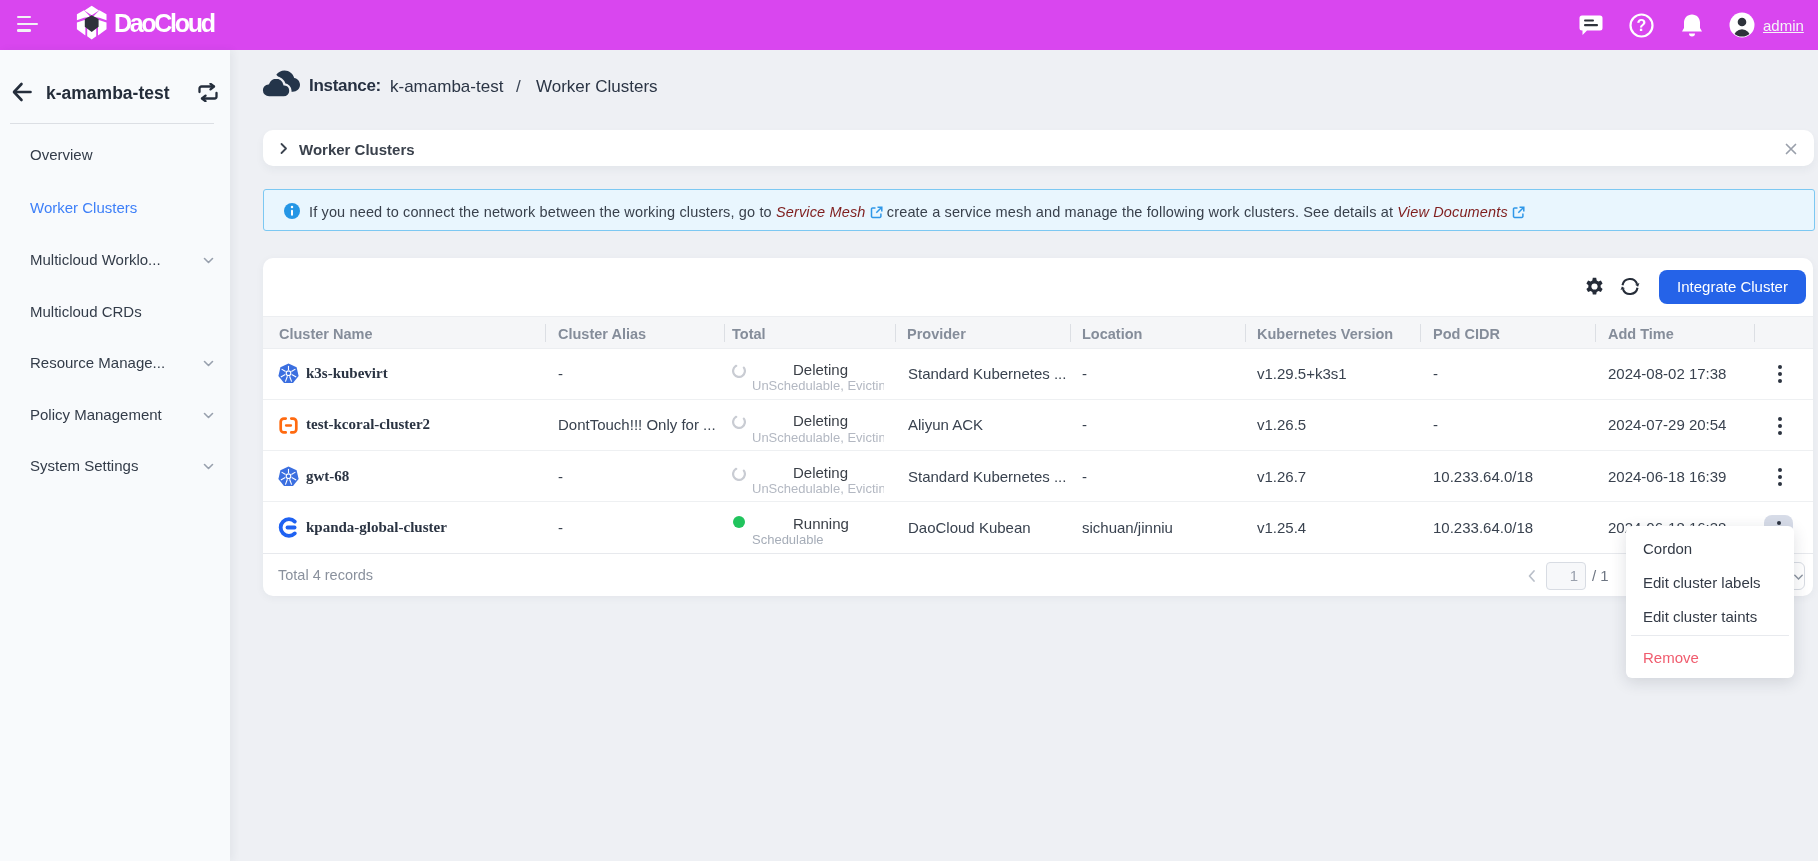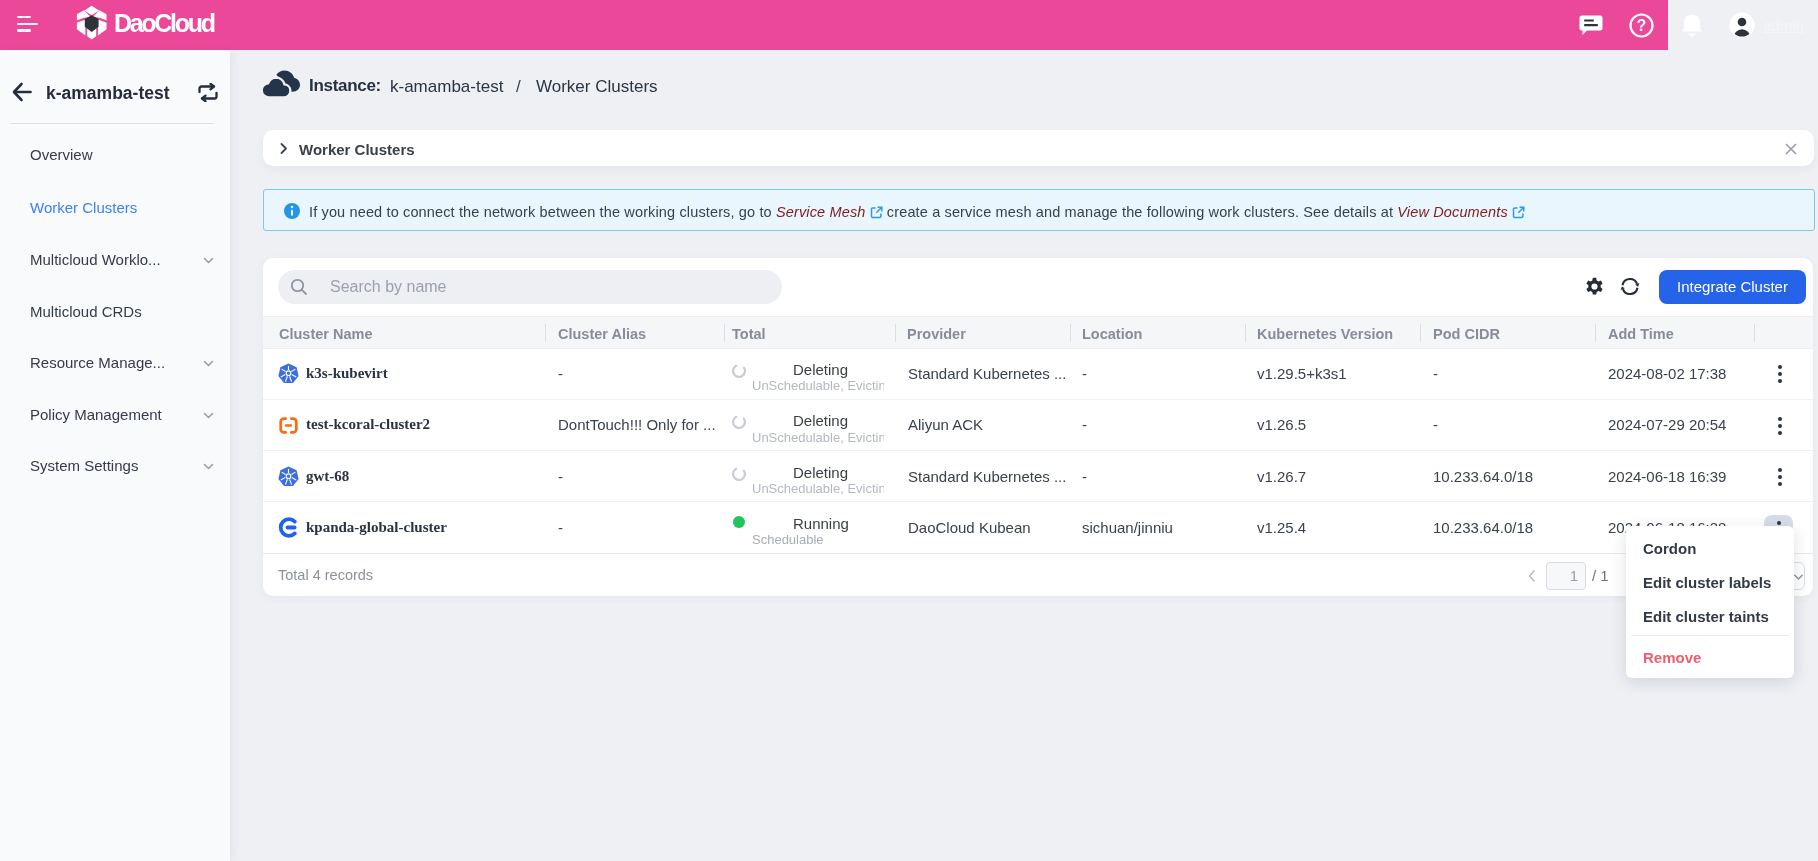"DaoCloud" .topbar { background: #ec4899 -> #d946ef; width: 1668px -> 1818px }
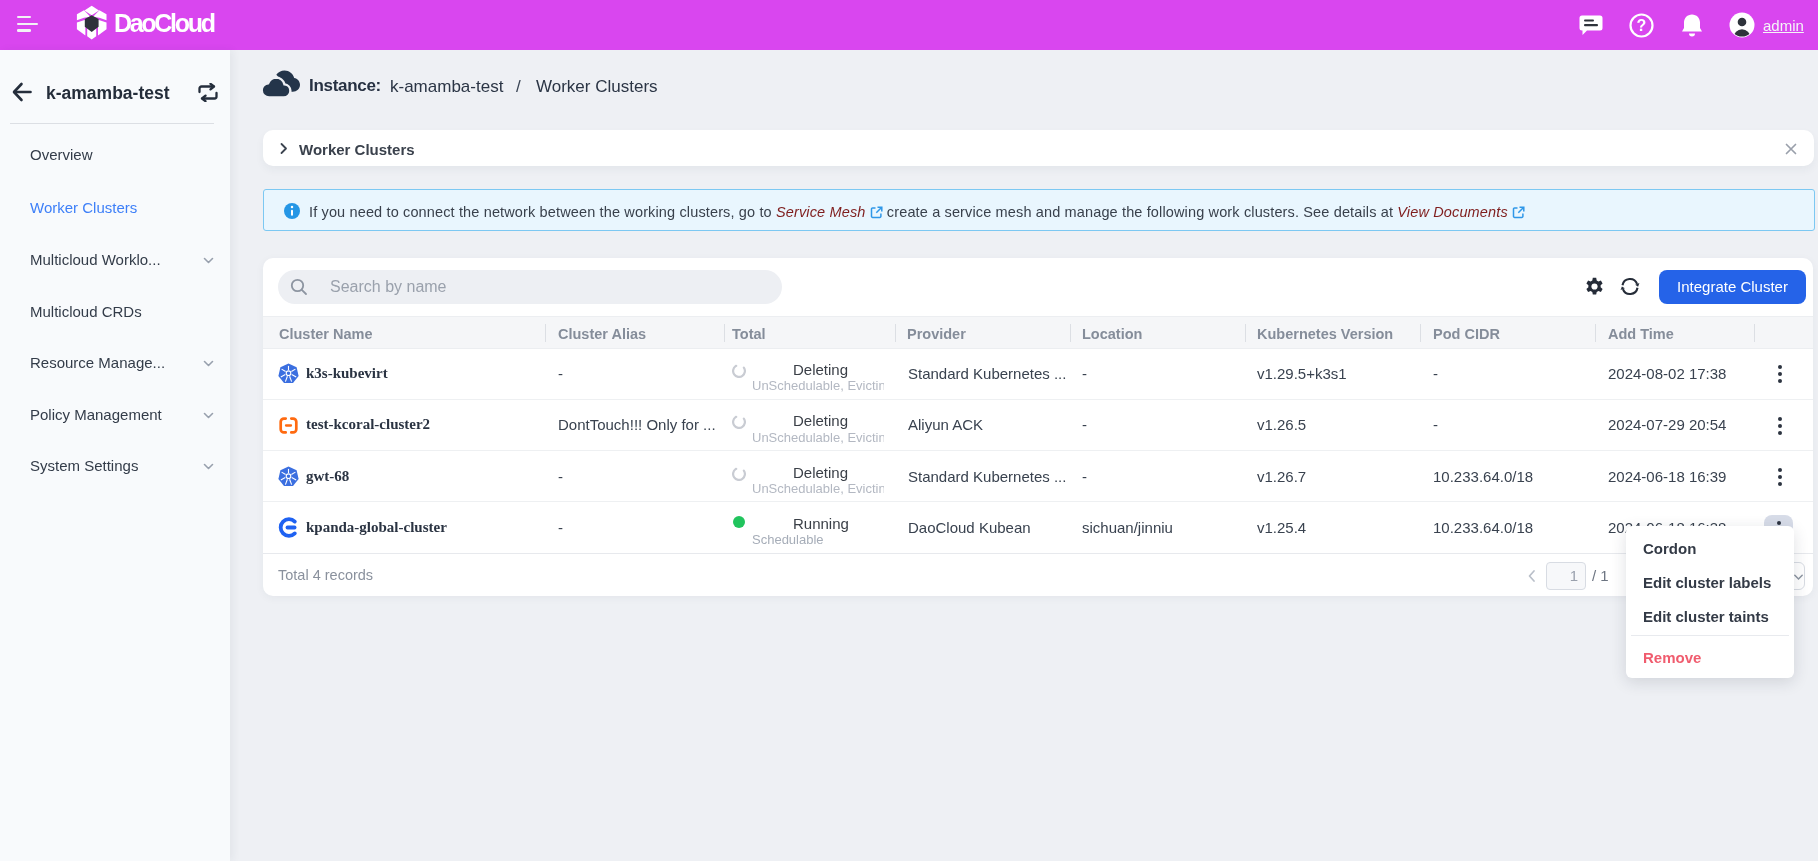"Search by name" div.search { html: <div> <svg> <circle></circle> <line></line> </svg> <span>Search by name</span> </div> -> none }
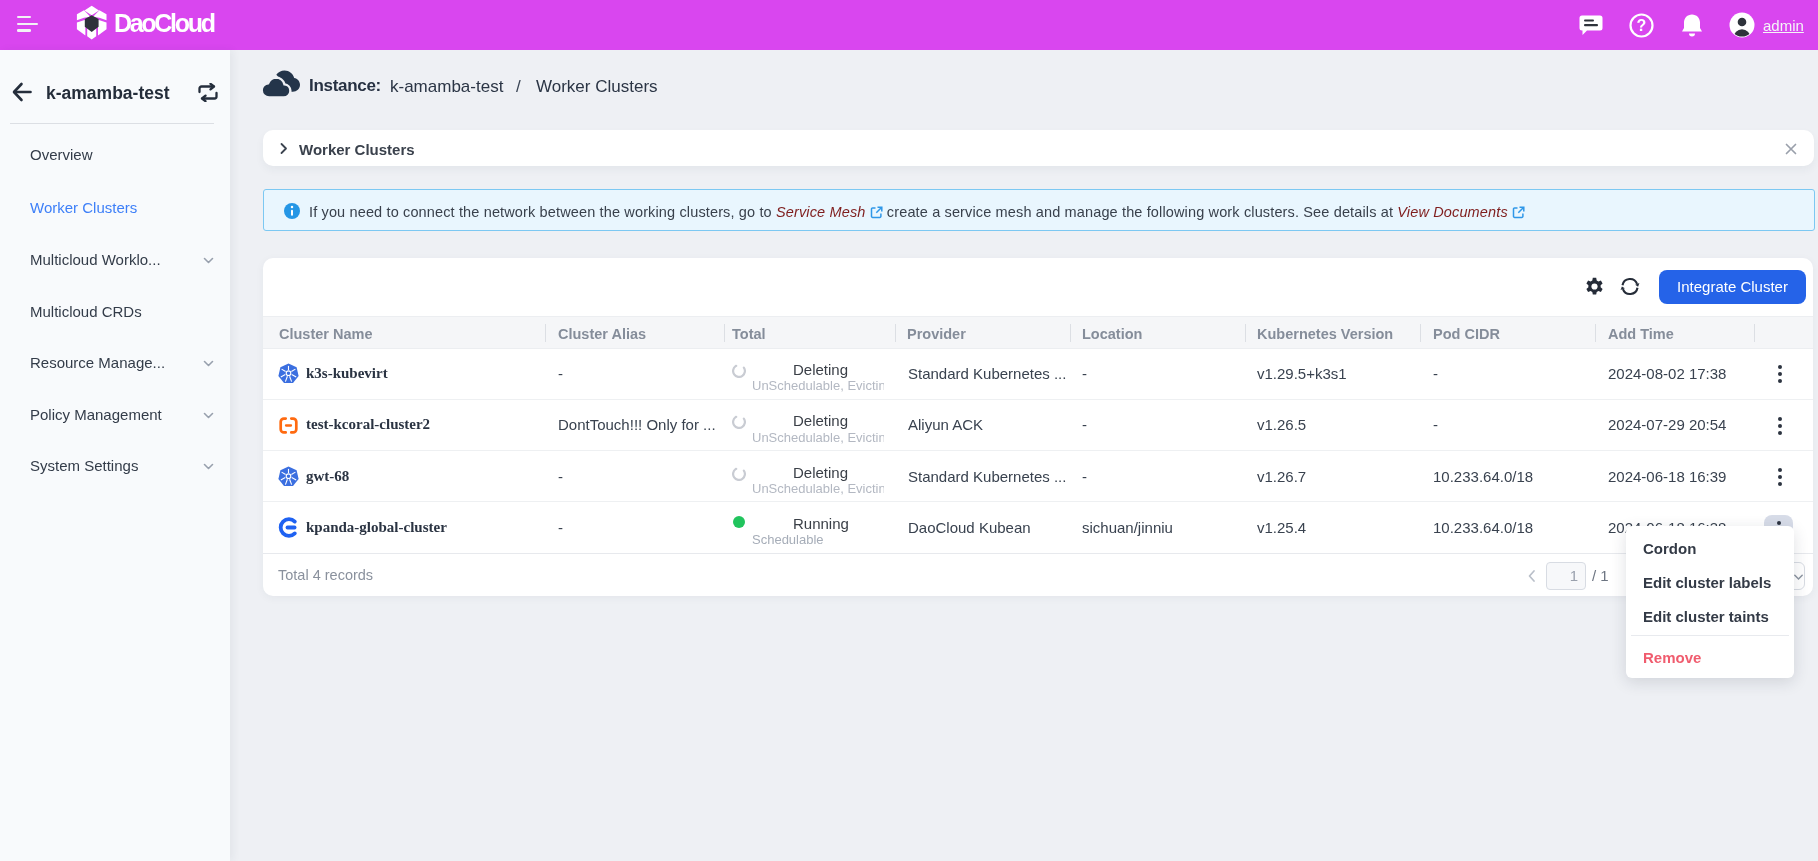"Cordon" .menu .mi { font-weight: bold -> none }
